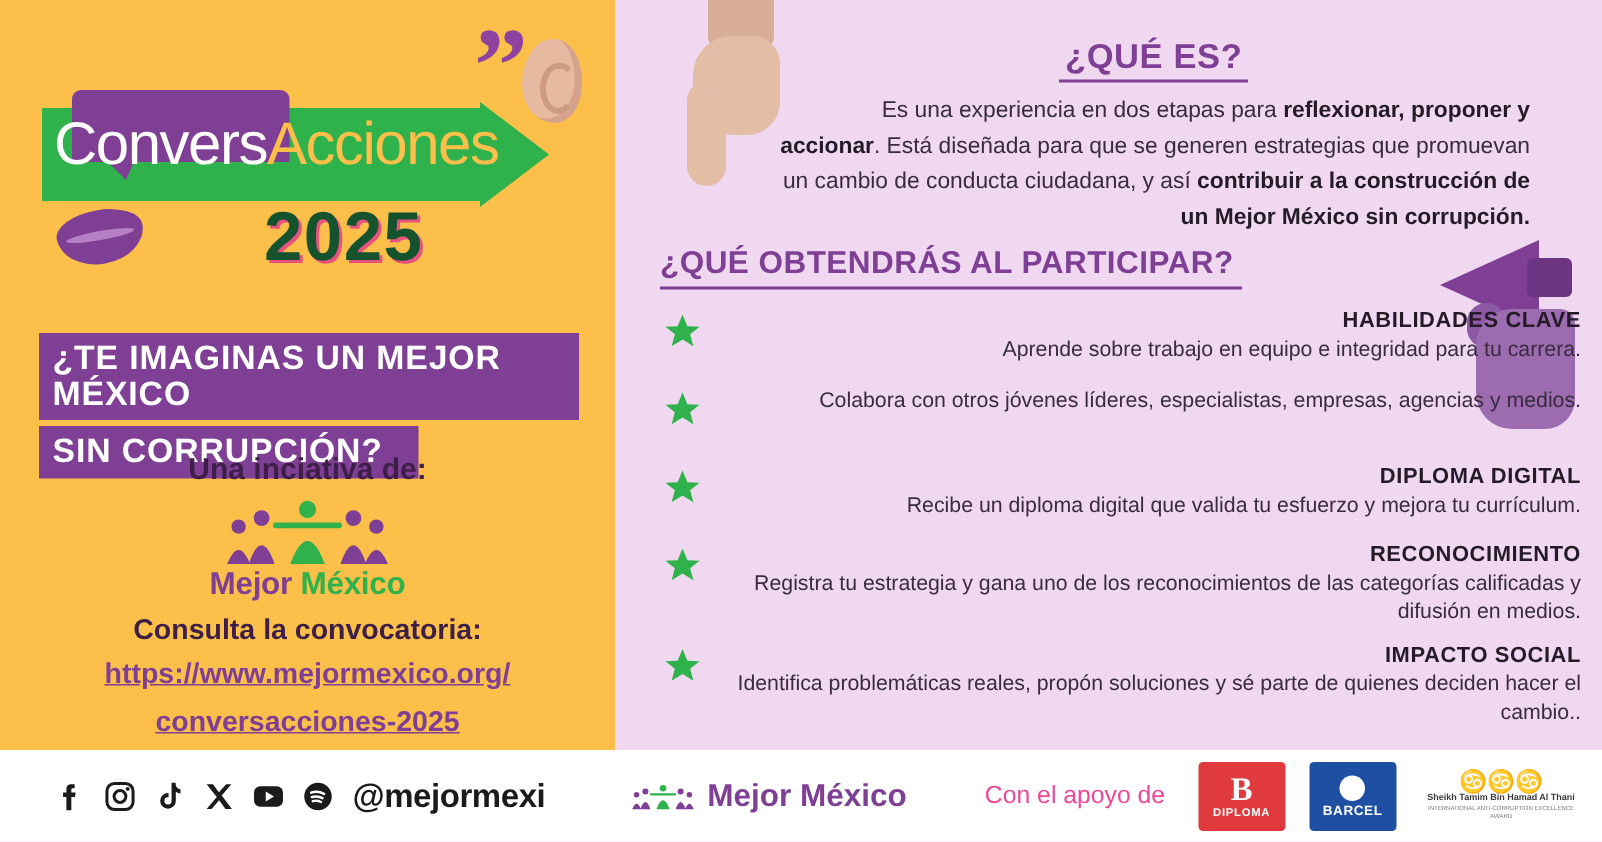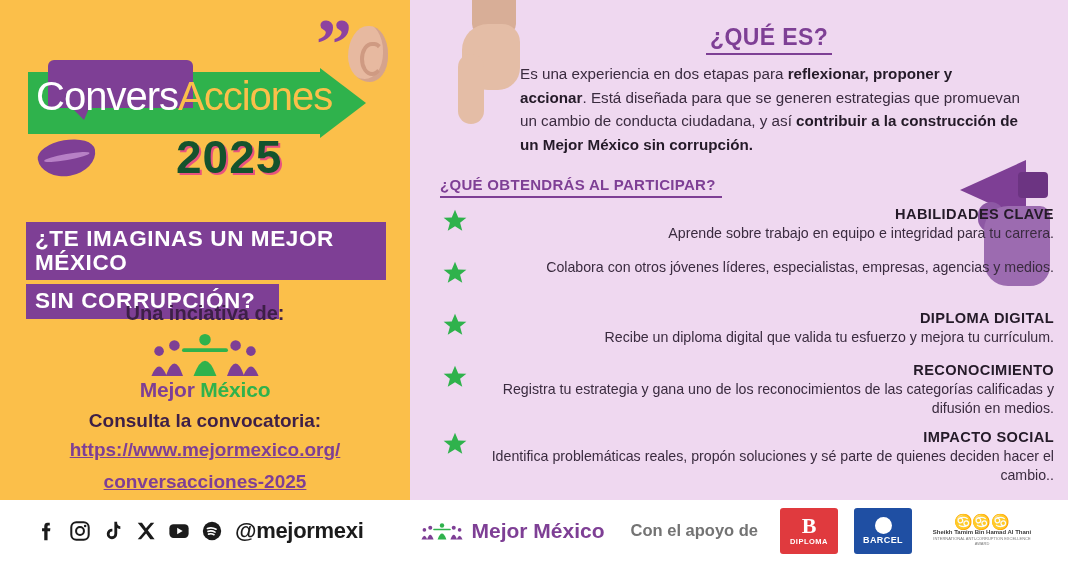"Es una experiencia en dos" .intro { text-align: left -> right }
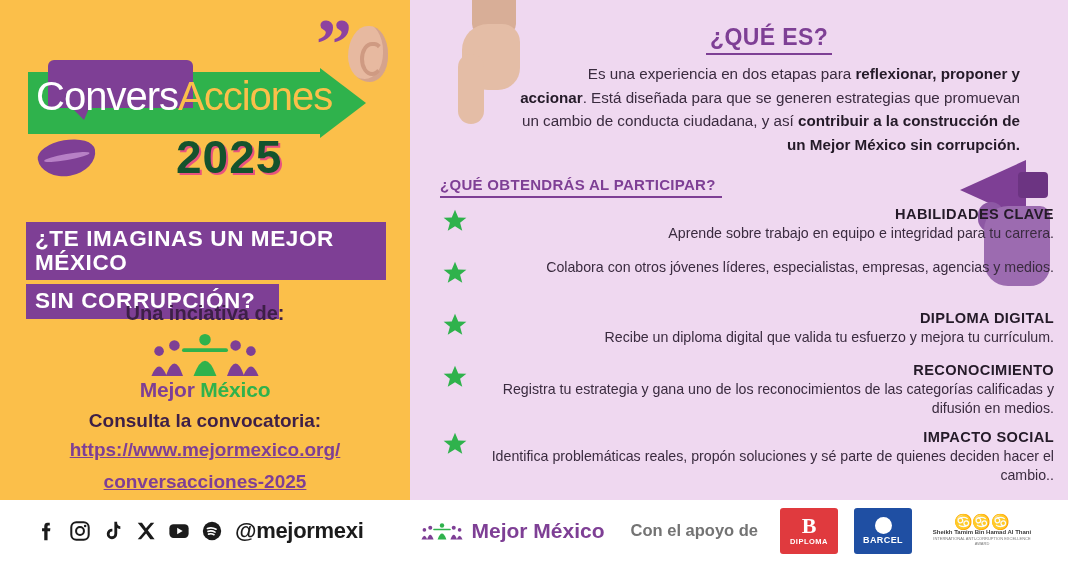"¿QUÉ OBTENDRÁS AL PARTICIPAR?" .obtendras { font-size: 15px -> 21px; top: 176px -> 164px }
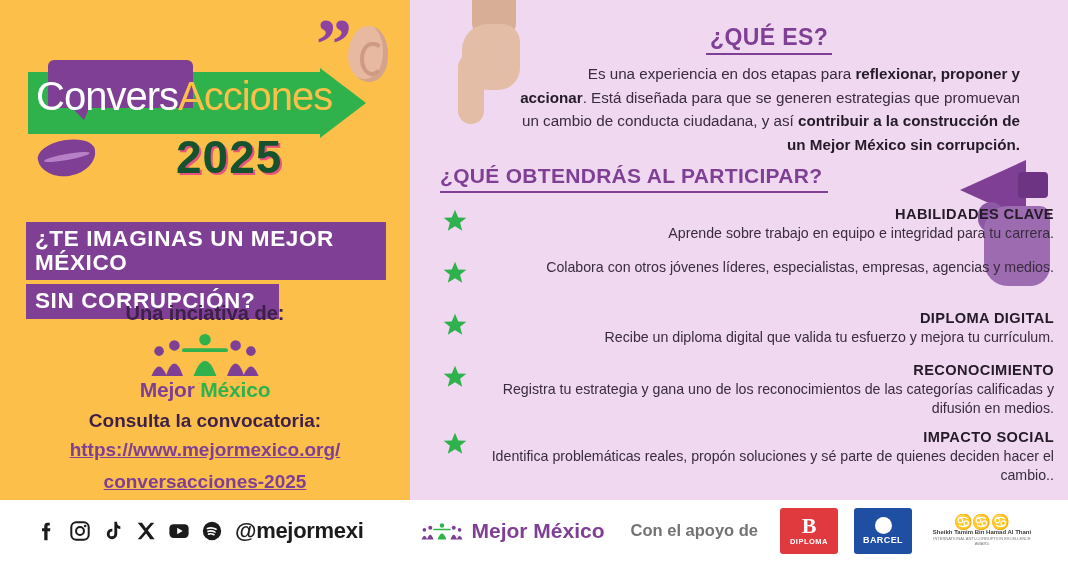"Con el apoyo de" .apoyo { color: #737373 -> #ec4899; font-weight: 700 -> 400; margin-left: 26px -> 52px }
